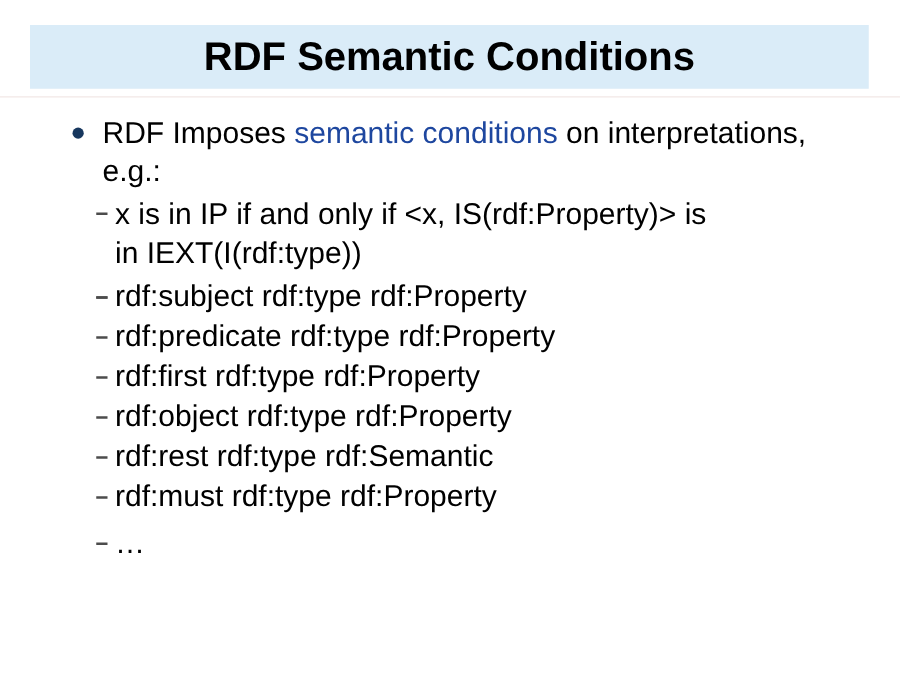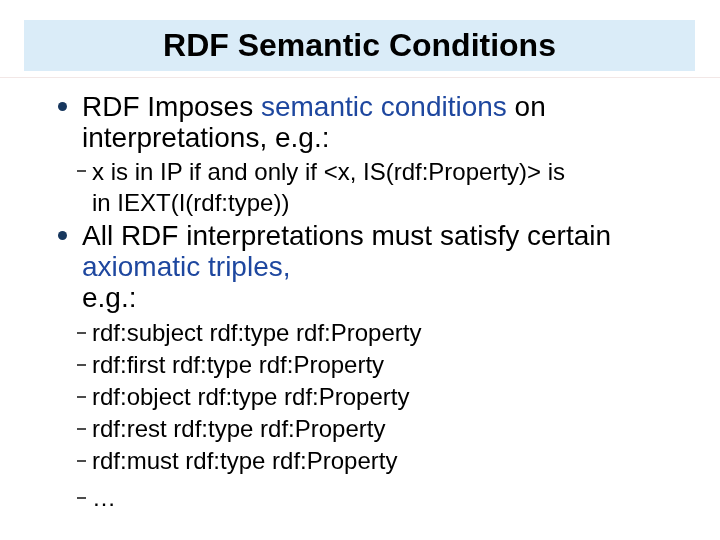"RDF Imposes semantic conditions on" .item { font-size: 28px -> 24px }
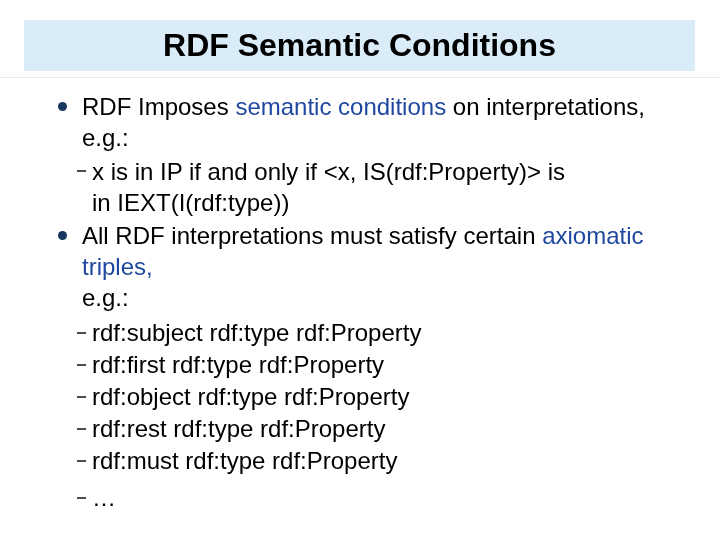"All RDF interpretations must satisfy" div.item { html: <div> <span></span> <span>All RDF interpretations must satisfy certain </span><span>axiomatic triples,</span><span>e.g.:</span> </div> -> none }
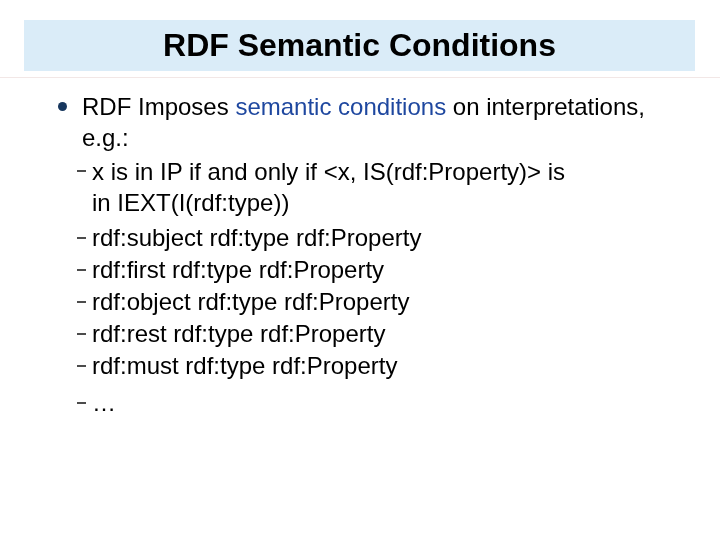"rdf:predicate rdf:type rdf:Property" div.sub-item { html: none -> <div> <span></span> <span>rdf:predicate rdf:type rdf:Property</span> </div> }
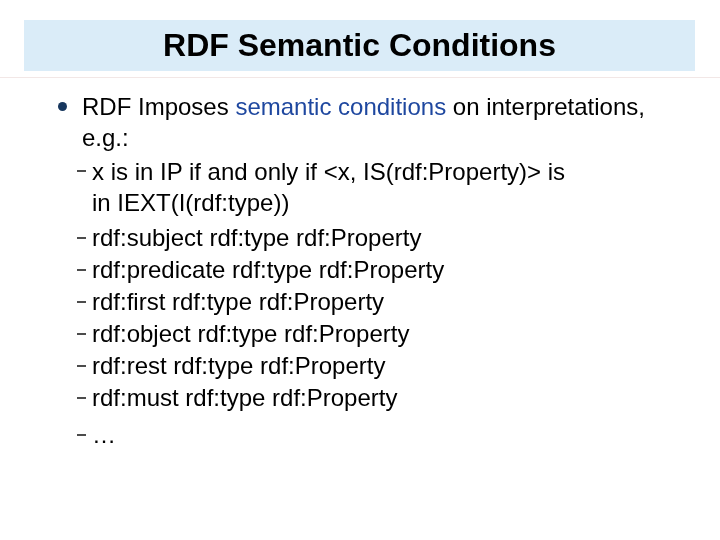"rdf:rest rdf:type rdf:Property" span { text: rdf:Property -> rdf:Semantic }
